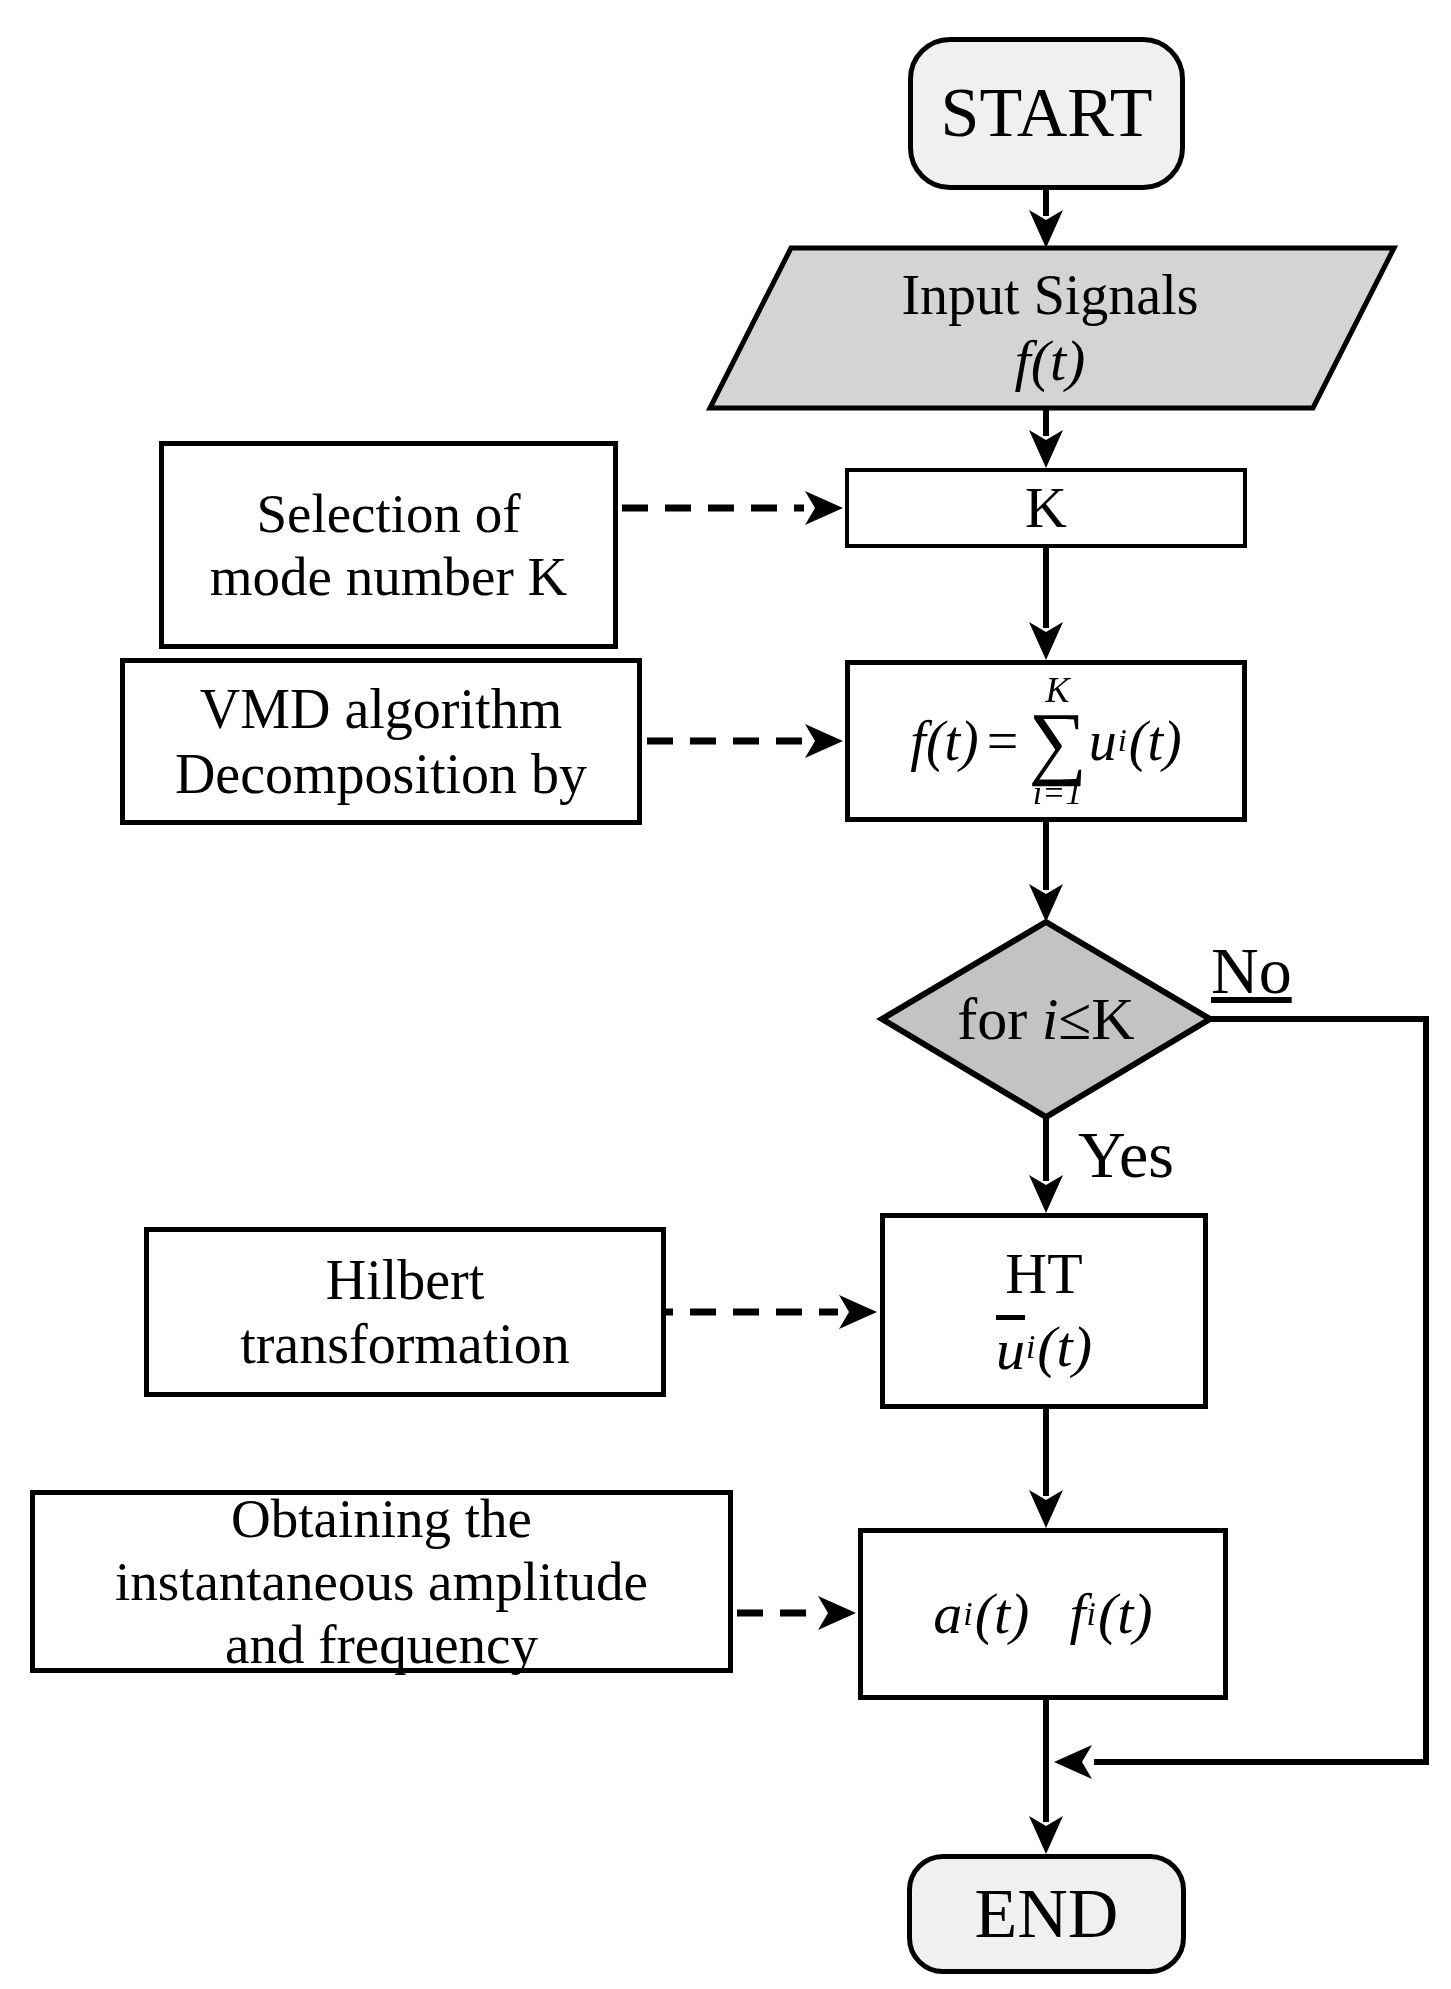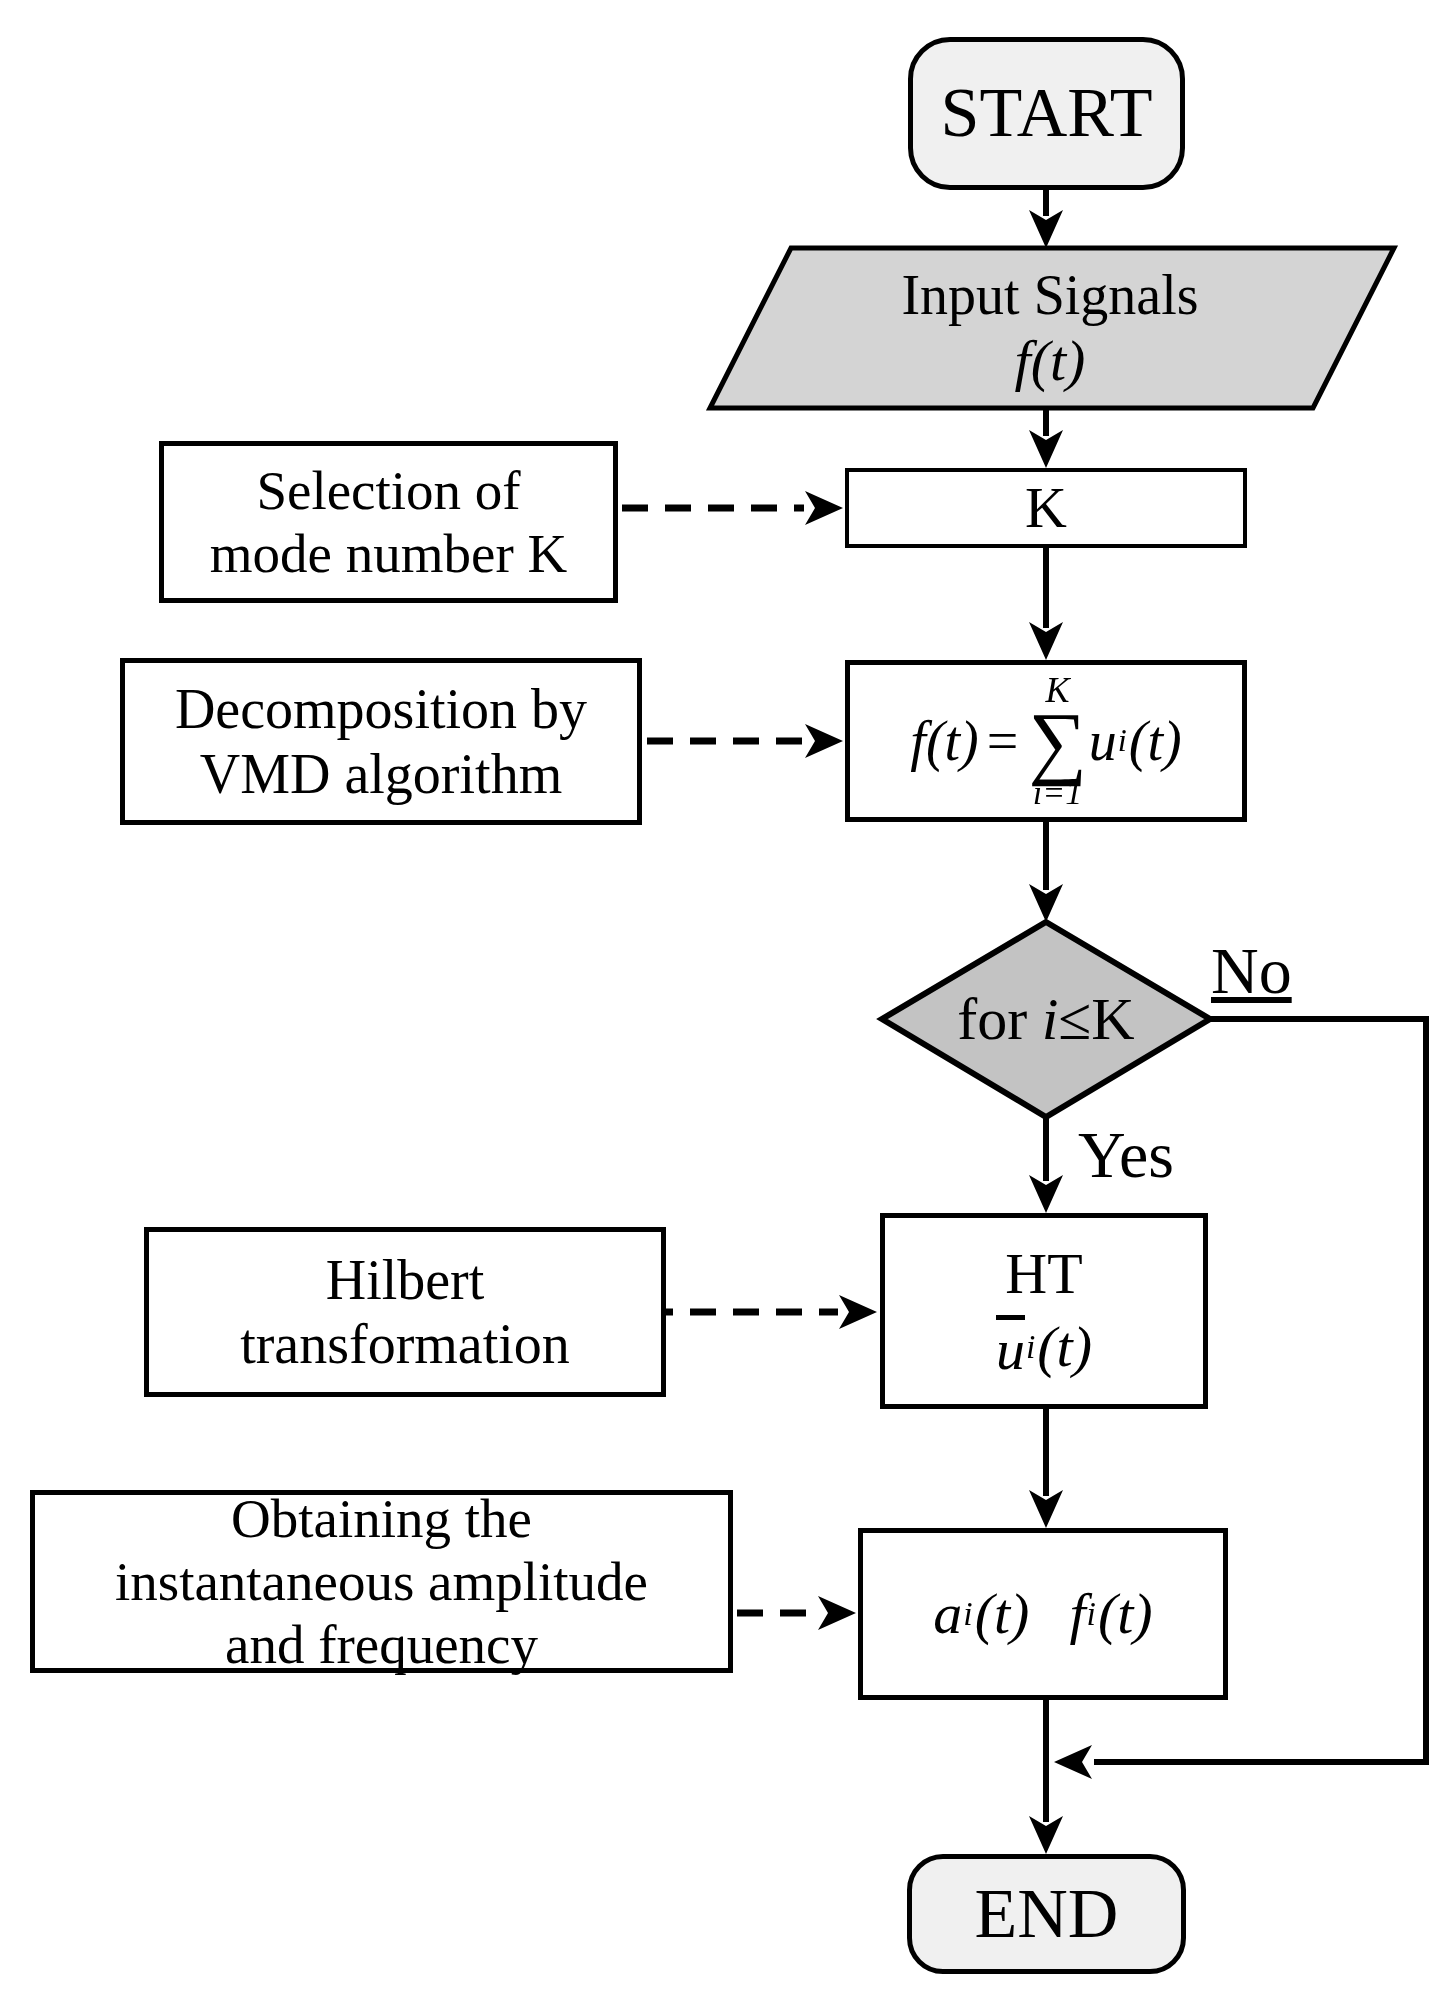"Selection of" div.node { height: 162px -> 208px }
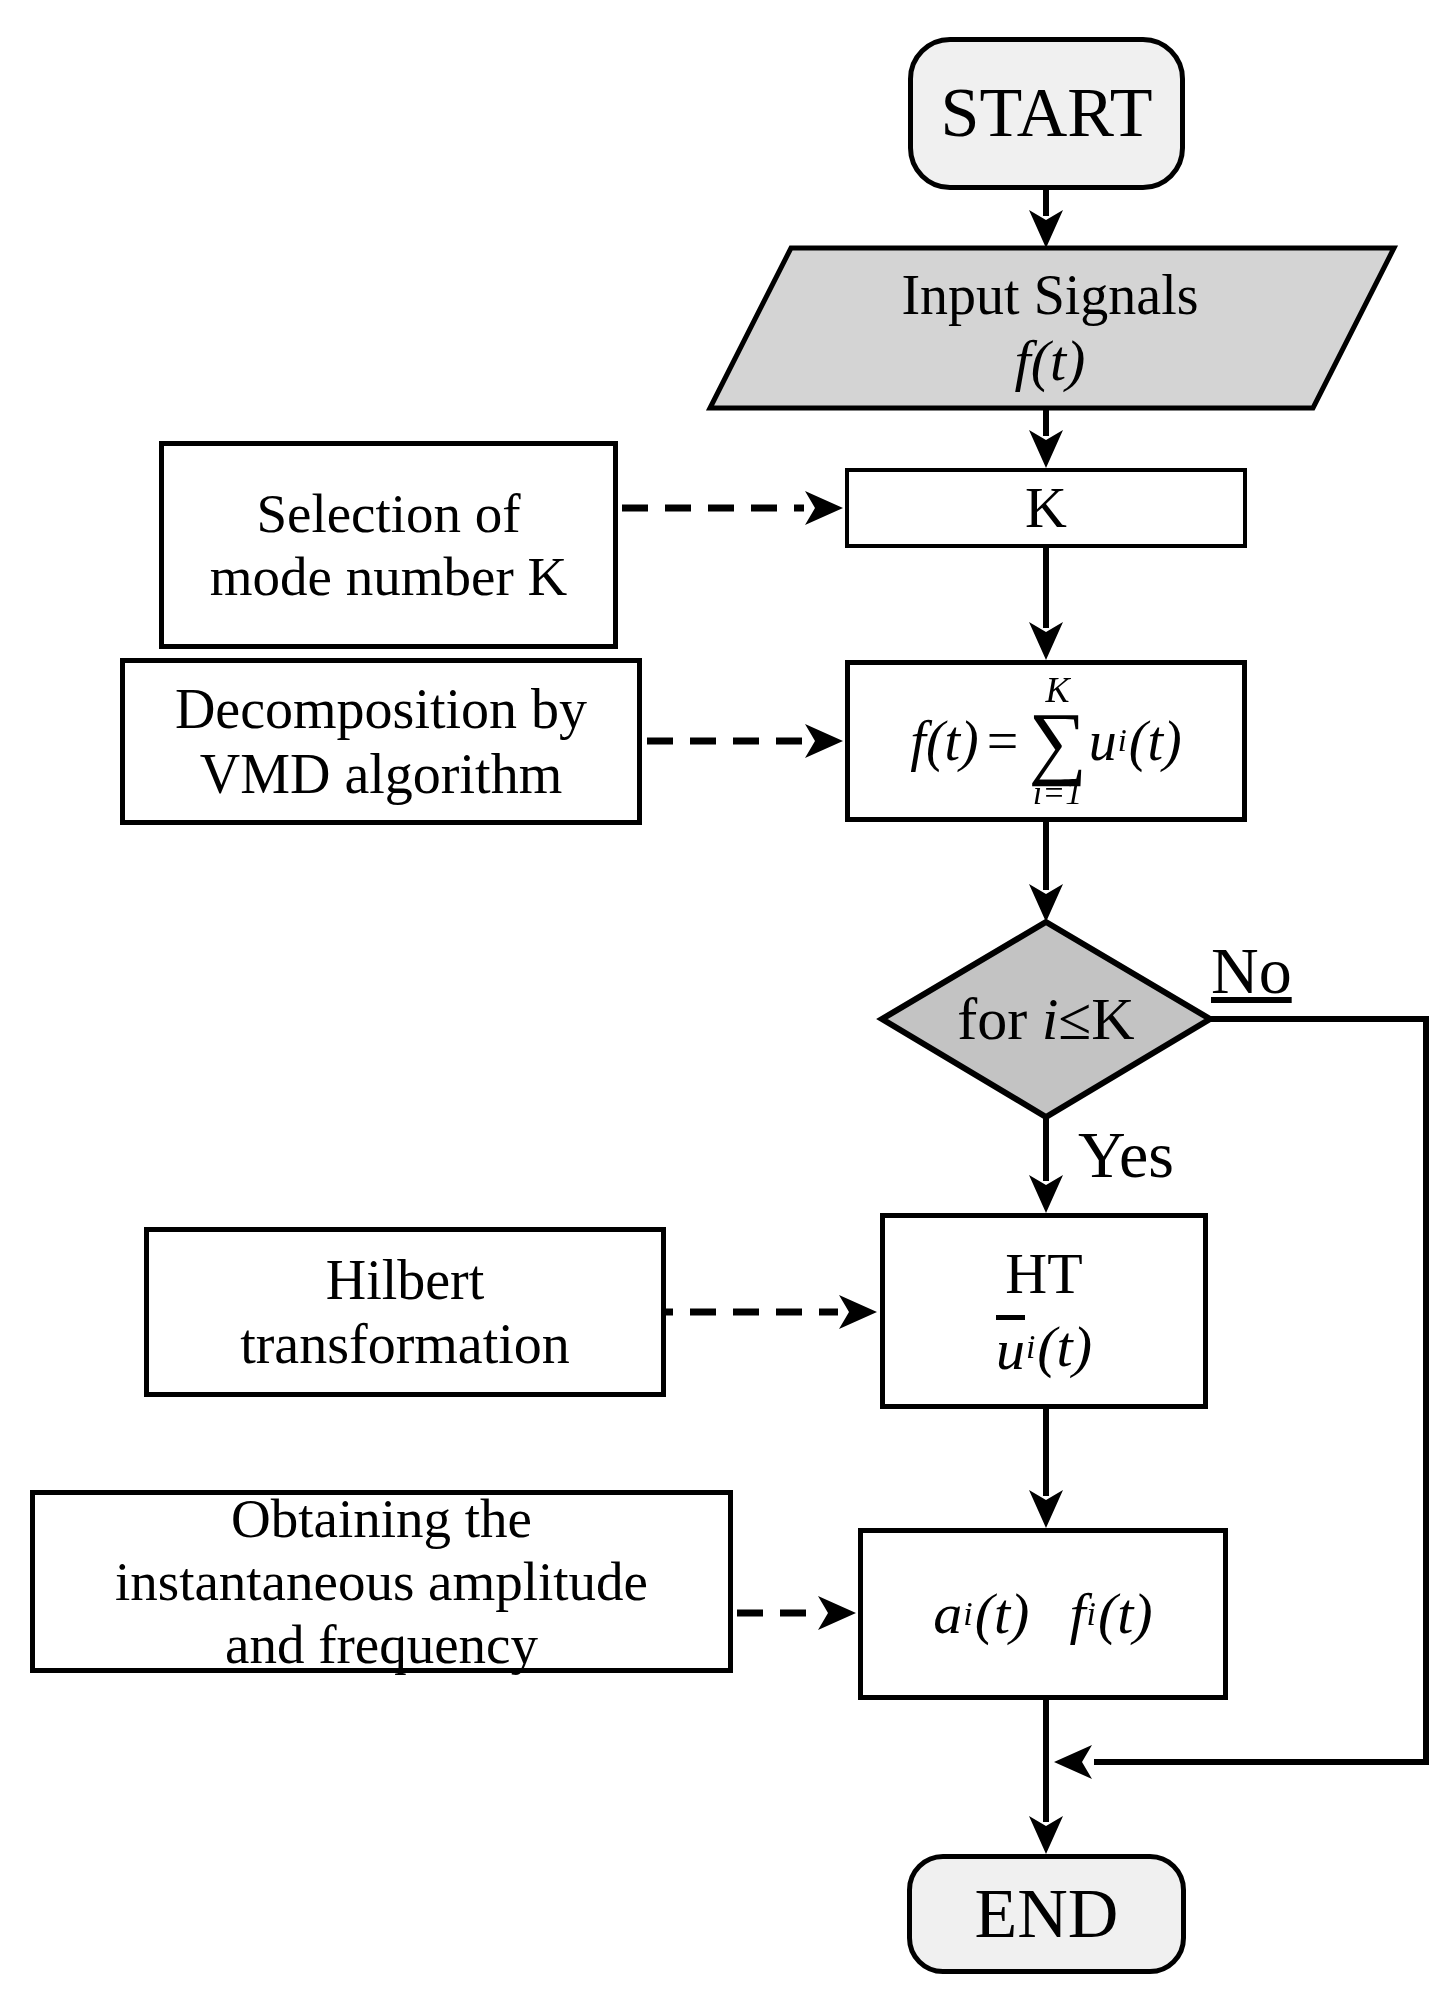"Decomposition by" div.note-line { order: before "VMD algorithm" -> after "VMD algorithm" }
